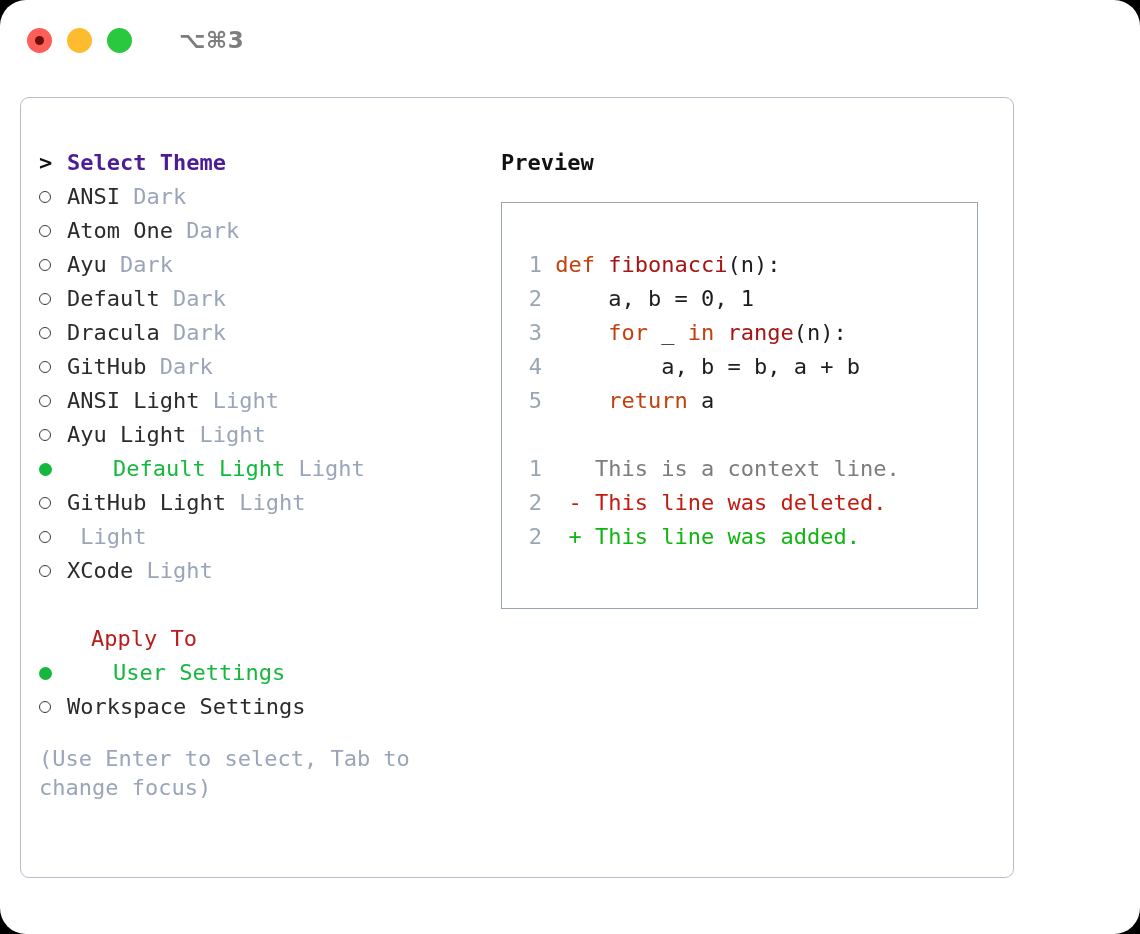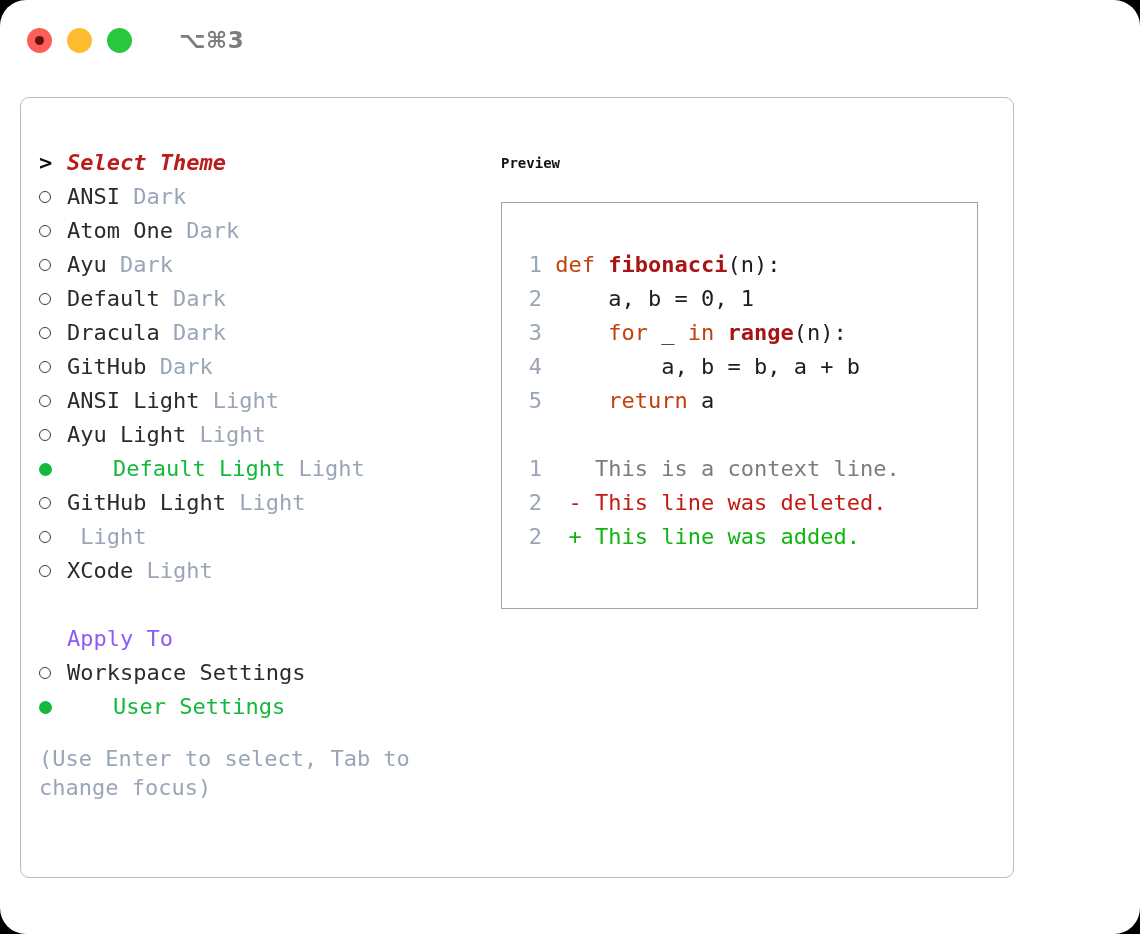"Select Theme" .heading { color: #b91c1c -> #4c1d95; font-style: italic -> none }
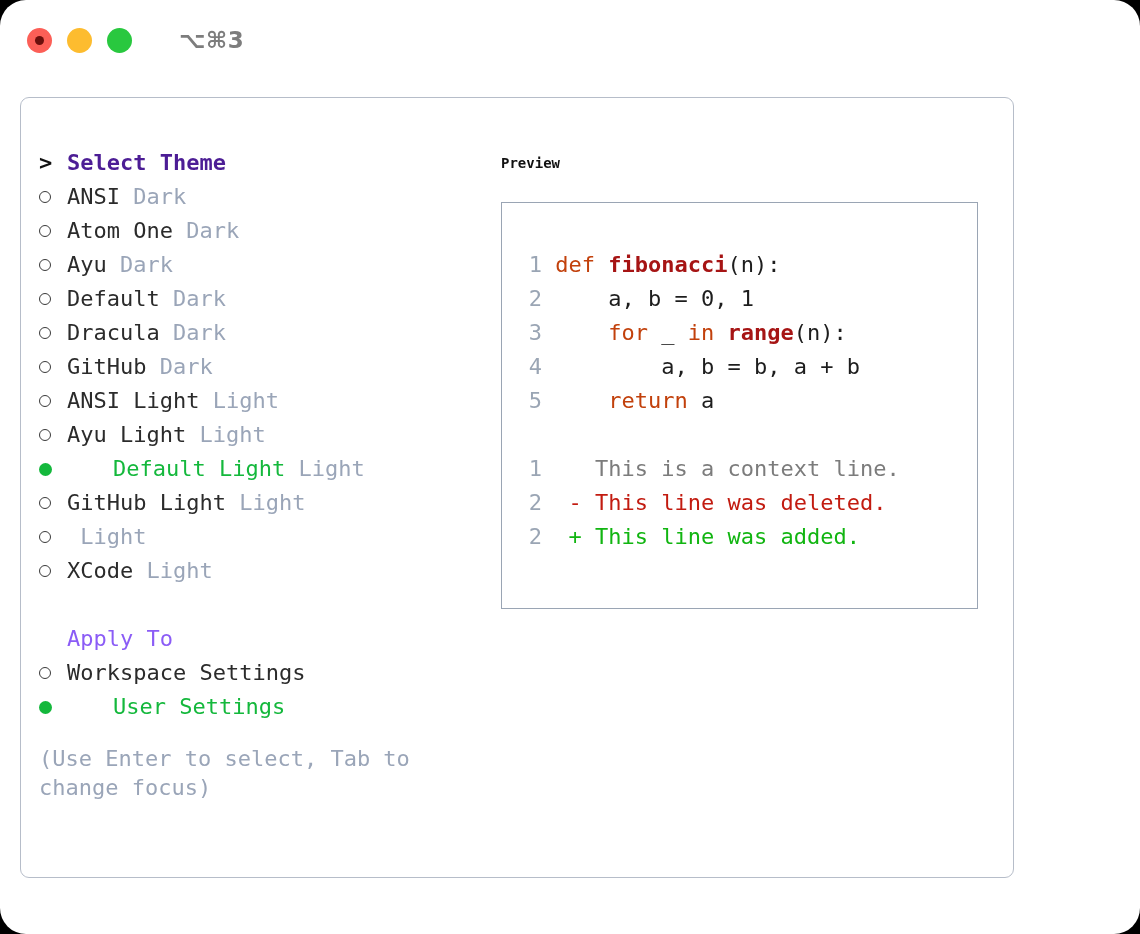"Preview" .preview-title { font-size: 14px -> 22px }
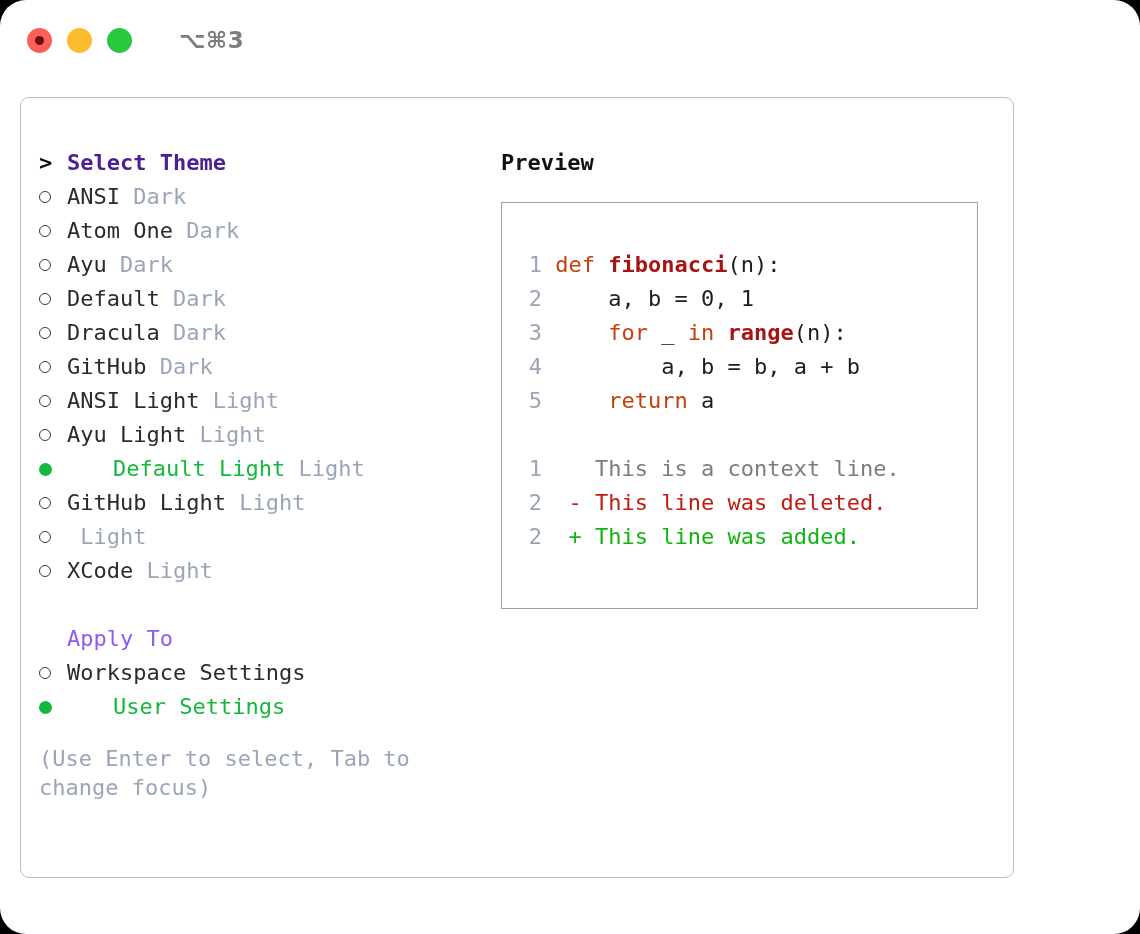"fibonacci" .fn { font-weight: bold -> none }
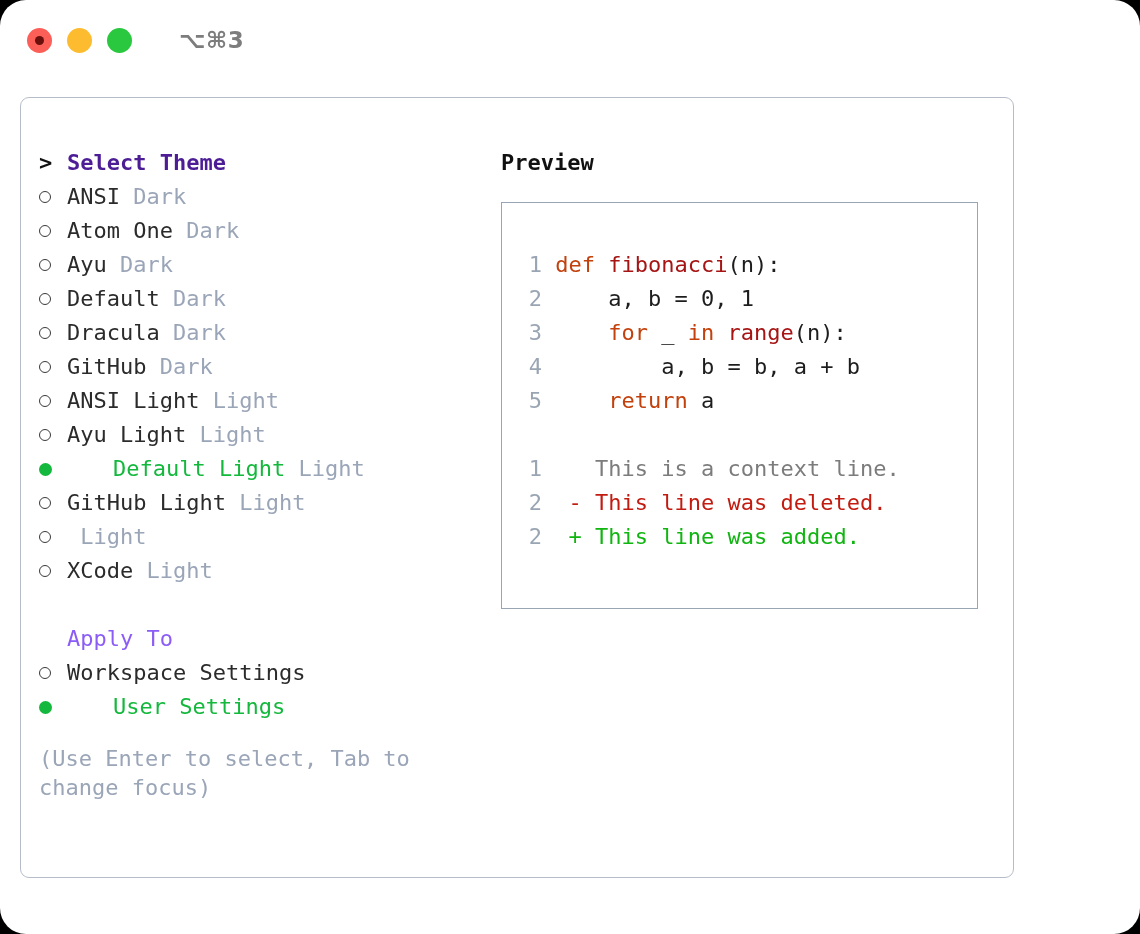"Apply To" .subheading { color: #8b5cf6 -> #b91c1c; margin-left: none -> 24px }
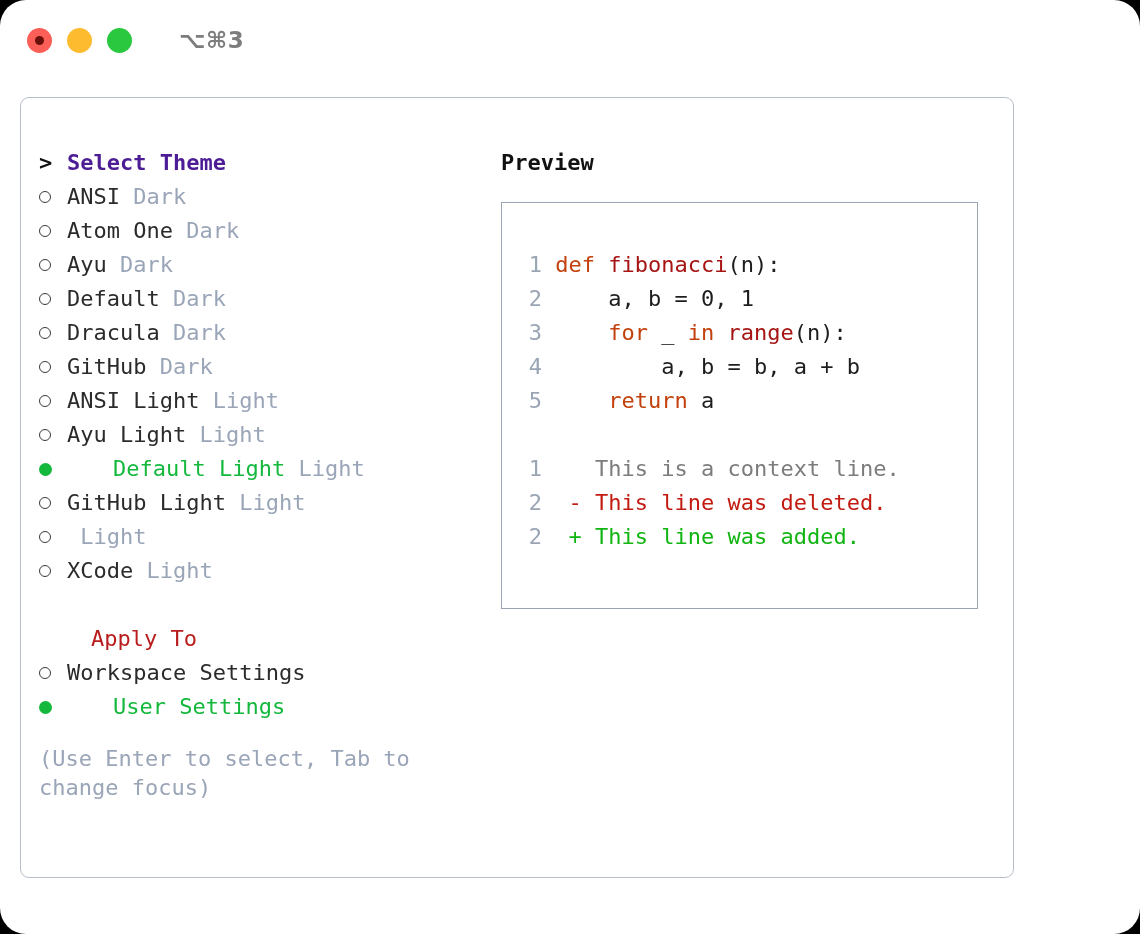"Workspace Settings" div.row { order: before "User Settings" -> after "User Settings" }
